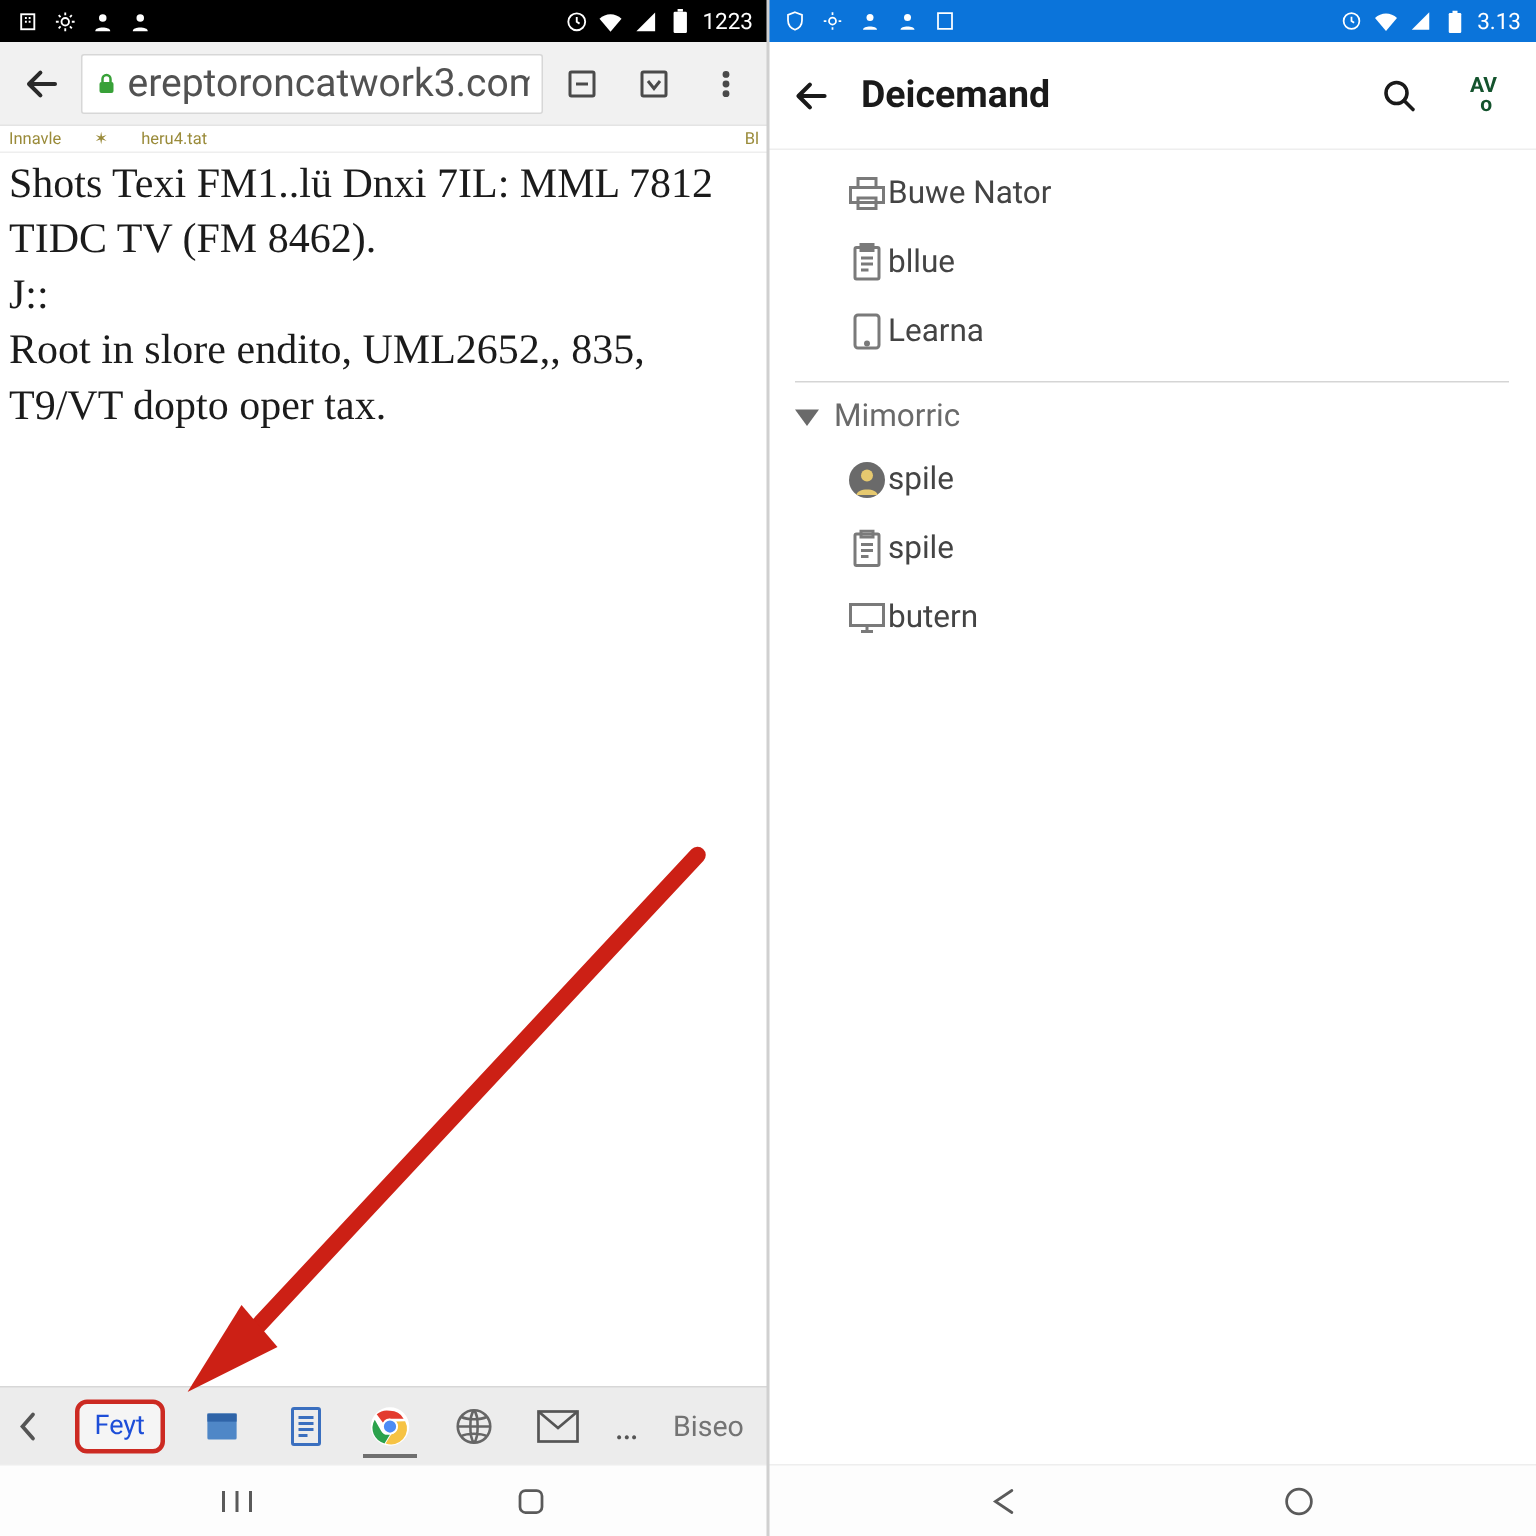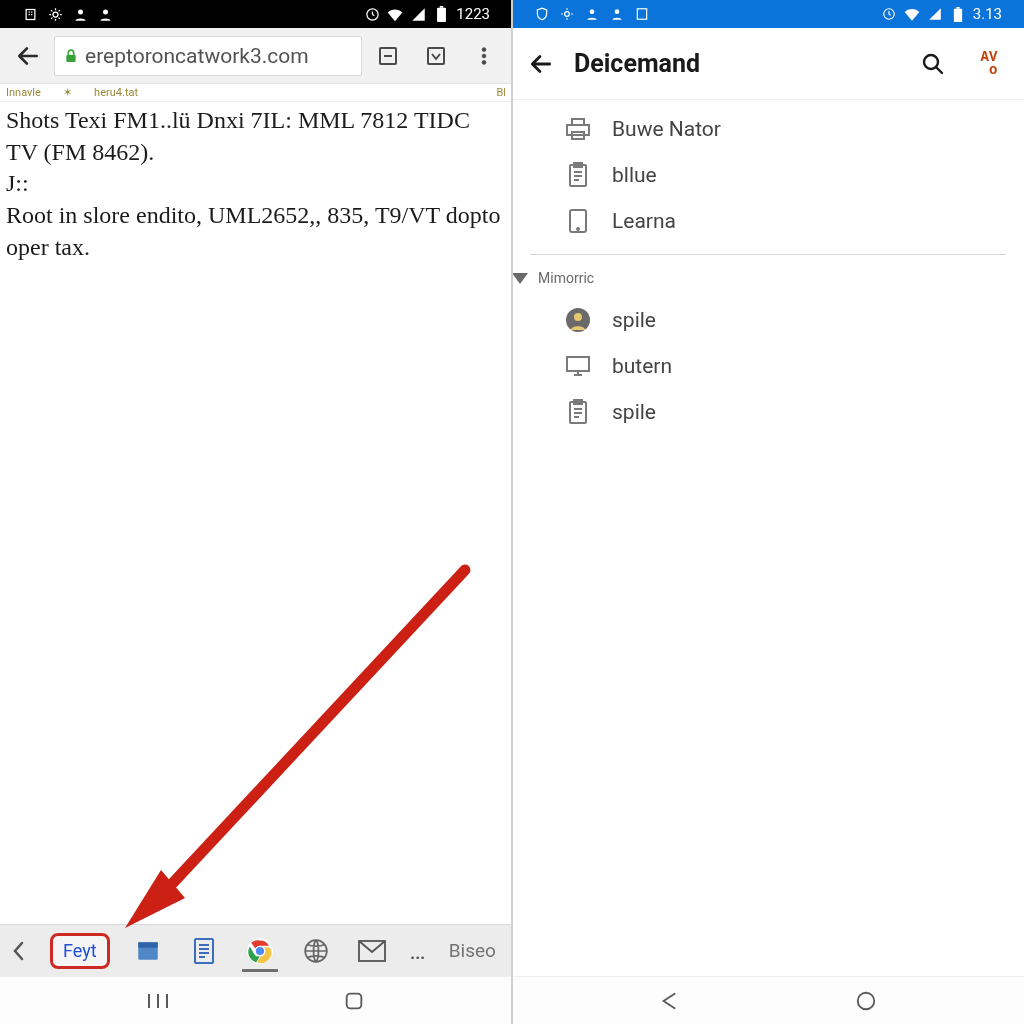"1223" .status-bar { padding: 0 22px -> 0 10px }
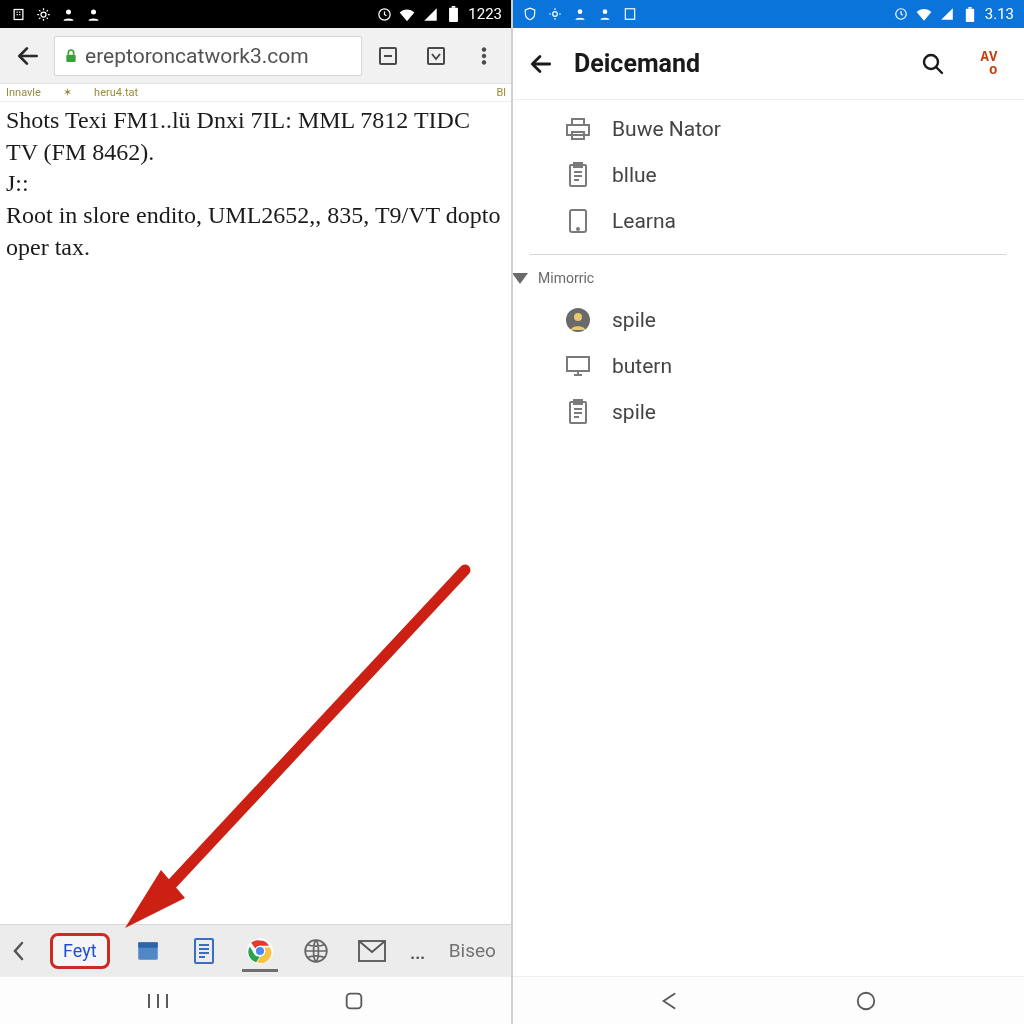"ereptoroncatwork3.com" .urlbox { font-size: 21px -> 26px }
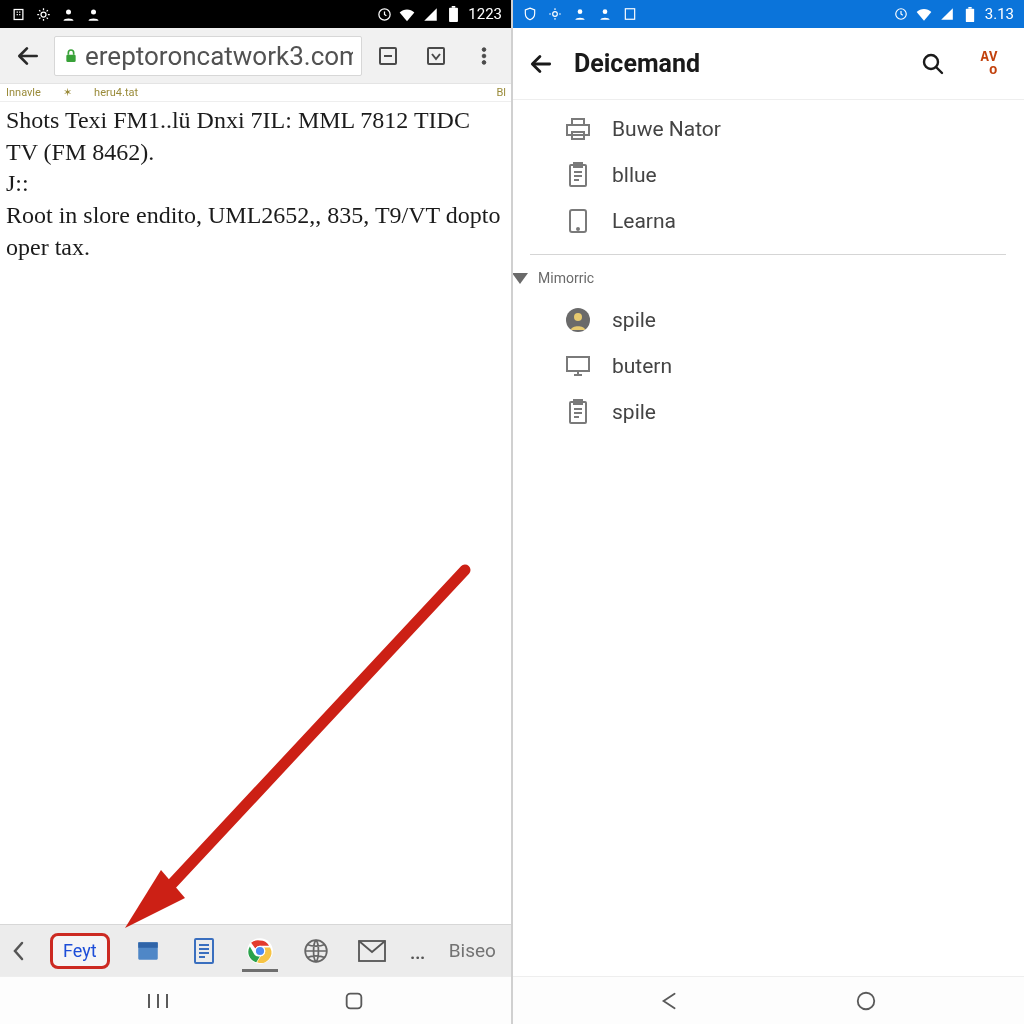"AV" .az-mark { color: #c2410c -> #14532d; font-family: Liberation Mono, monospace -> none }
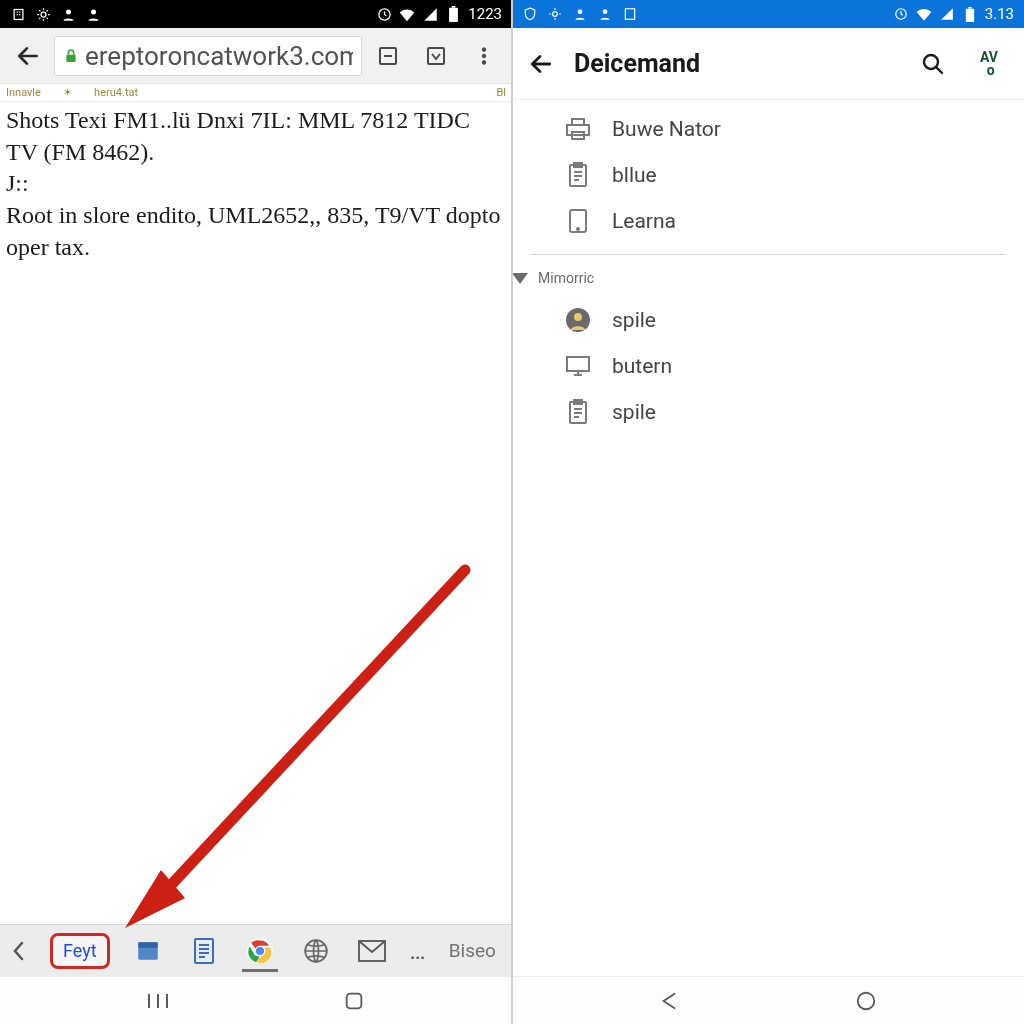"Shots Texi FM1..lü Dnxi 7IL:" .page { font-size: 24px -> 28px }
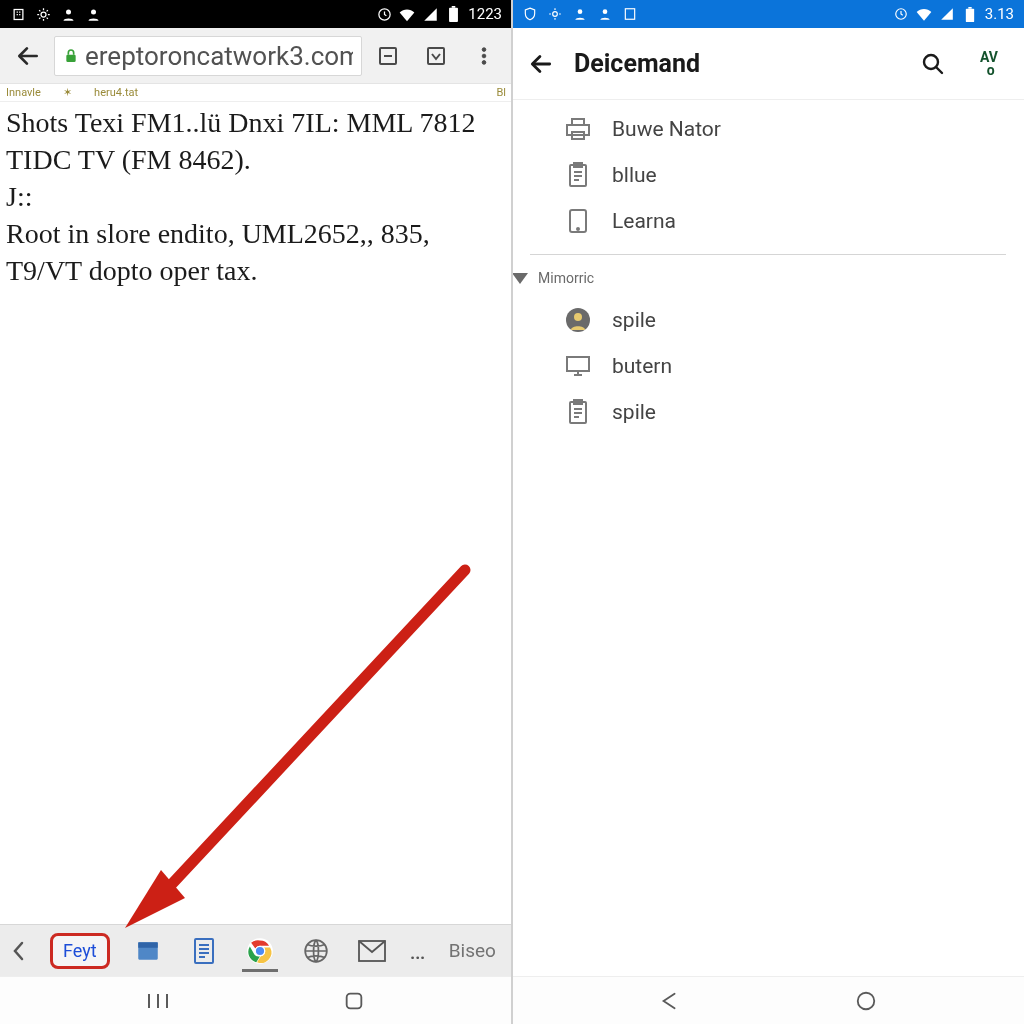"Buwe Nator" .list-row { gap: 20px -> none }
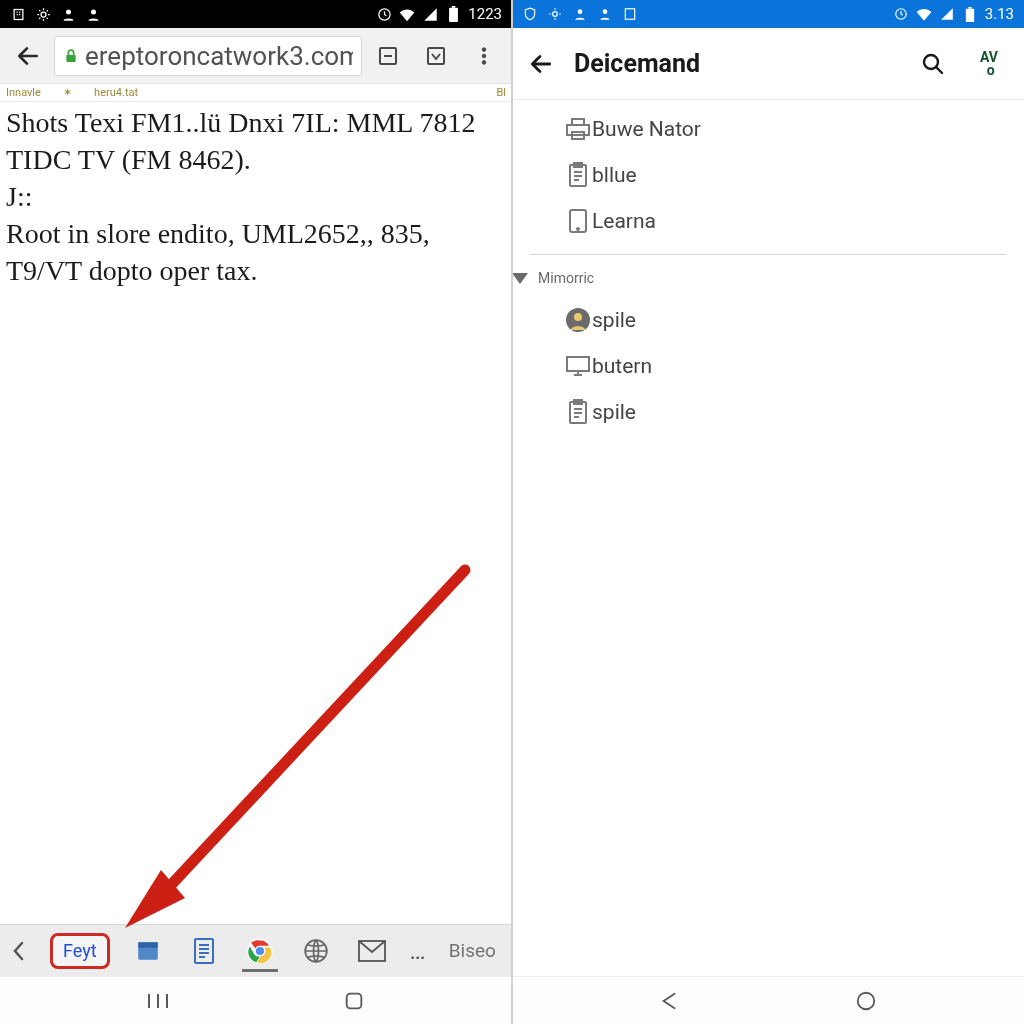"Mimorric" .section-head { font-size: 14px -> 21px; padding-left: none -> 18px }
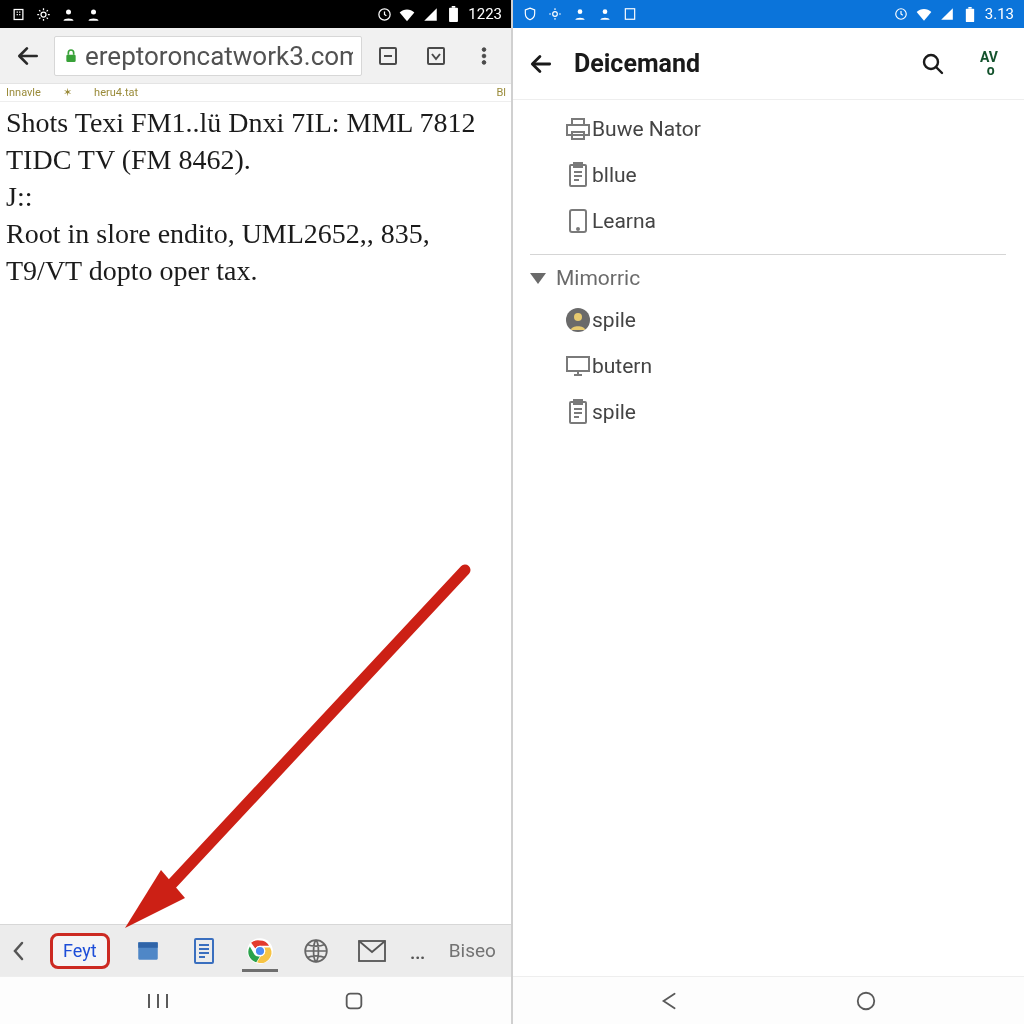"butern" div.list-row { order: before "spile" -> after "spile" }
